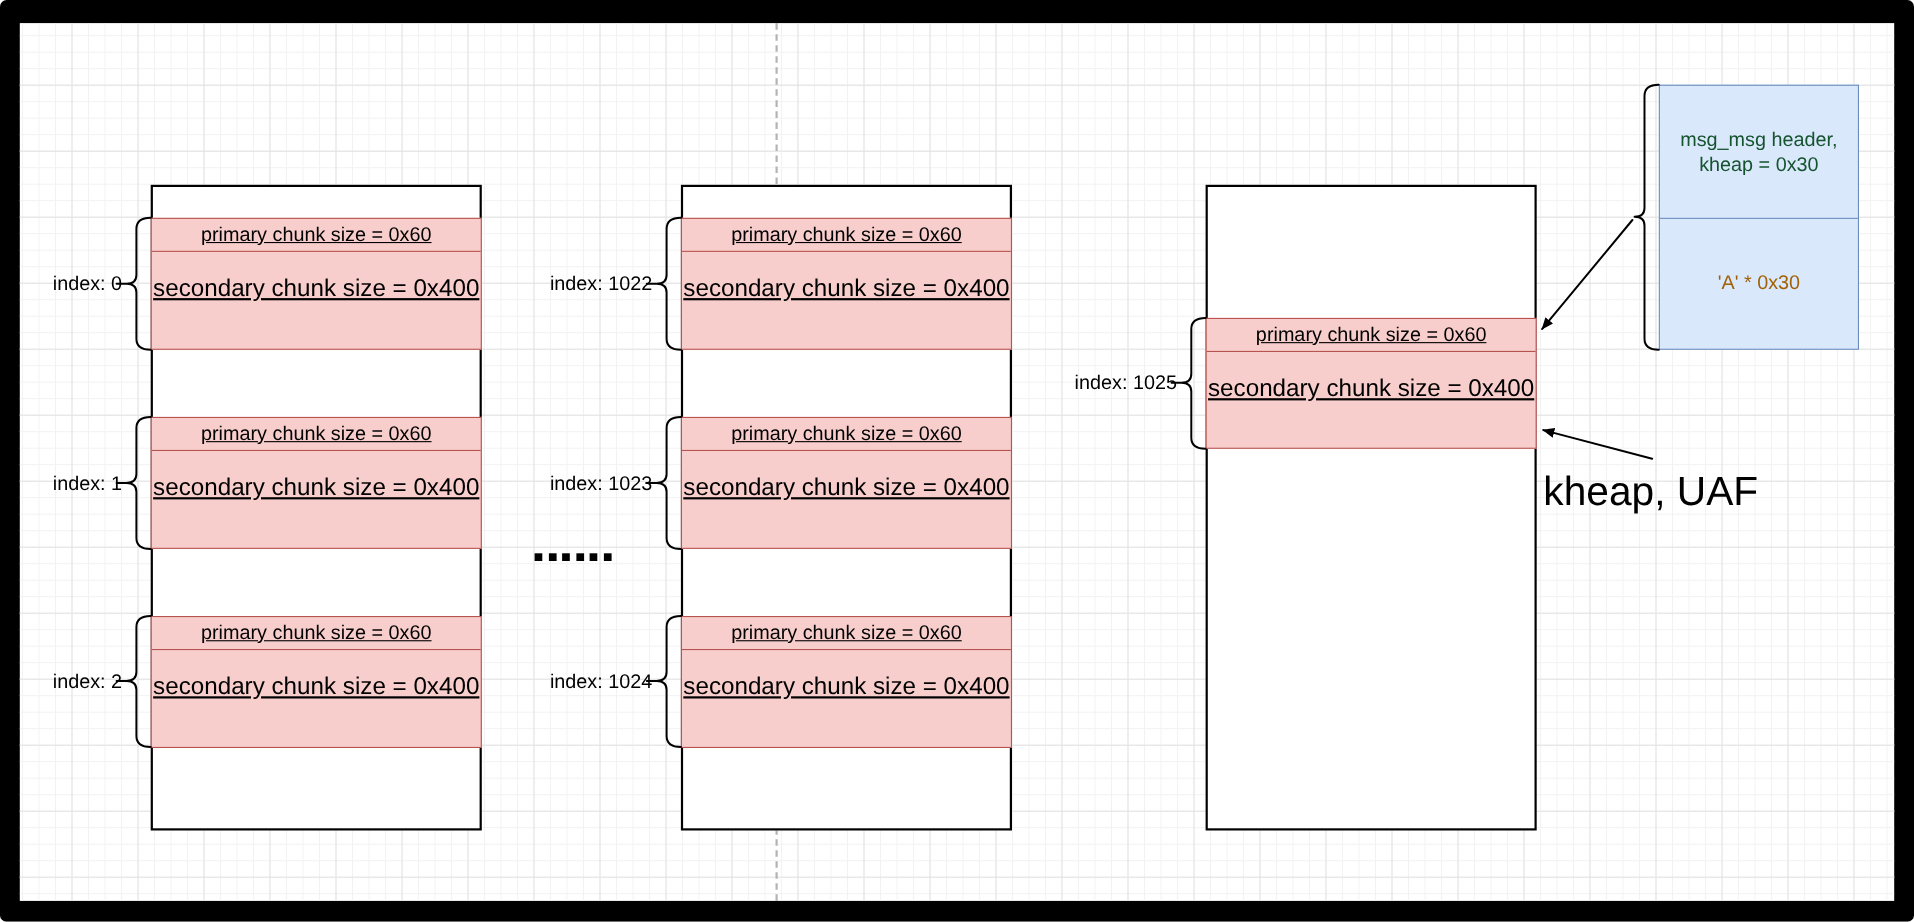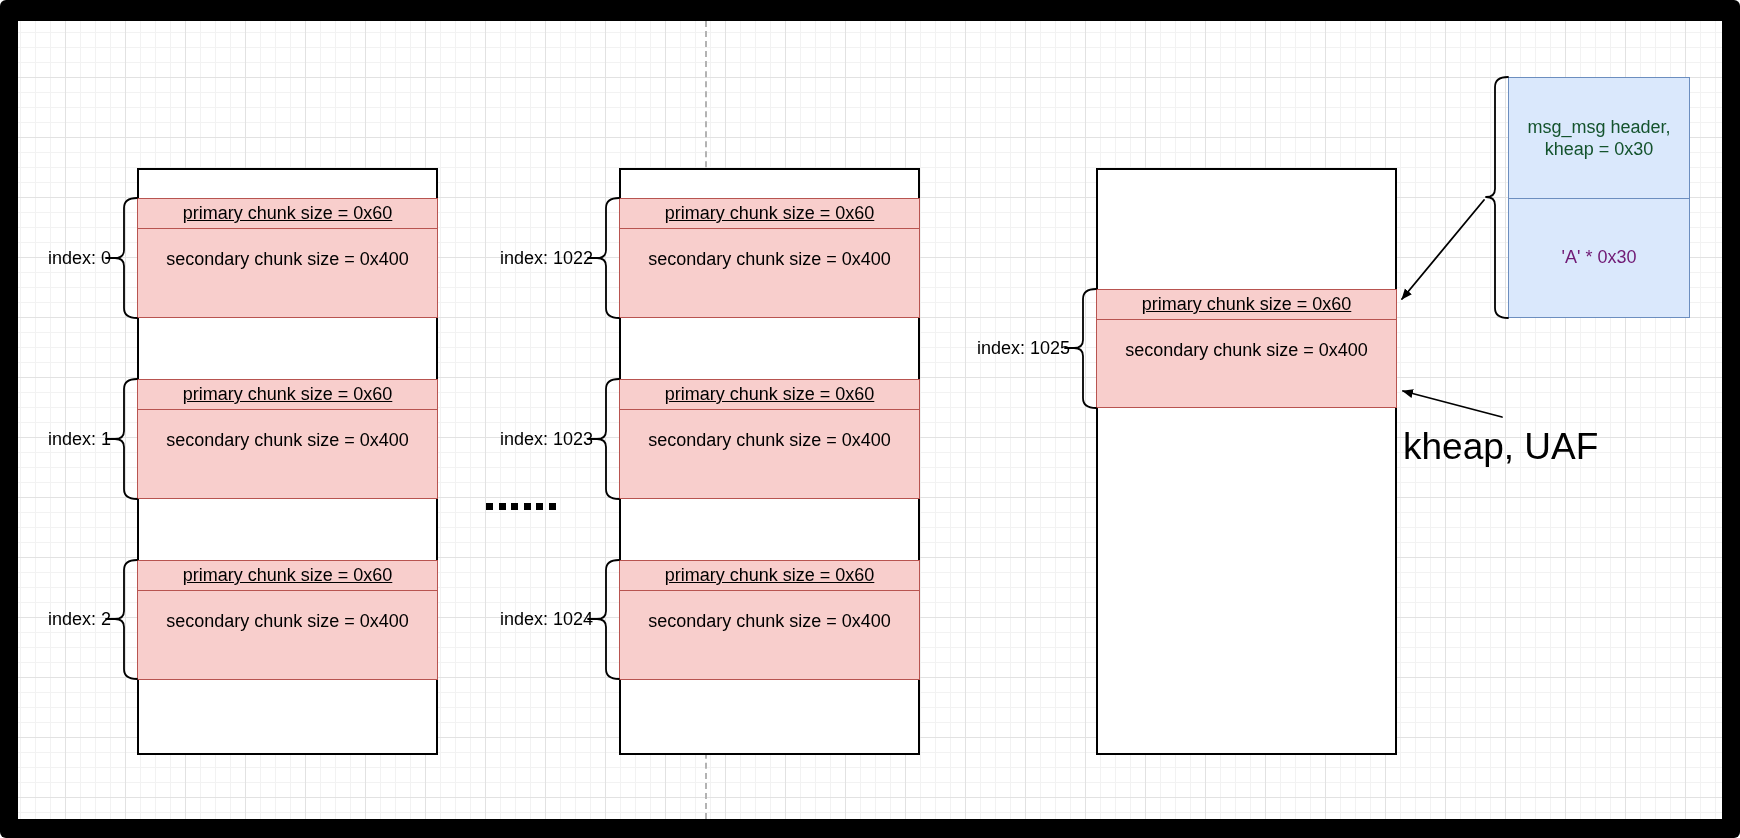"secondary chunk size = 0x400" .chunk .secondary { font-size: 18px -> 22px; text-decoration: none -> underline }
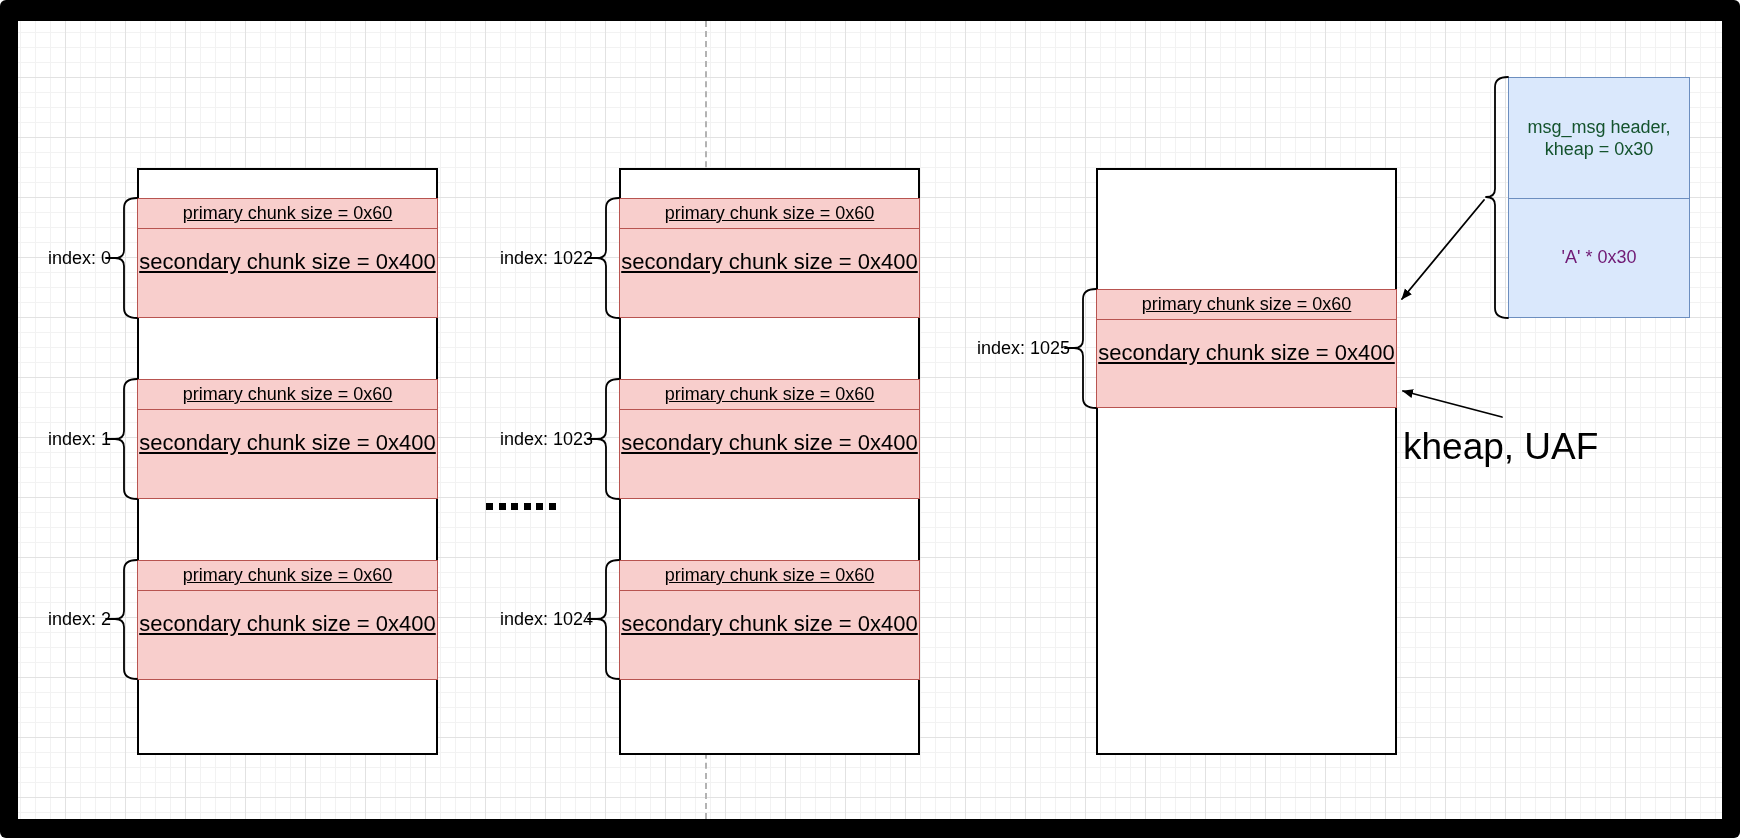"'A' * 0x30" .msg-box .cell-bottom { color: #701a75 -> #a16207 }
